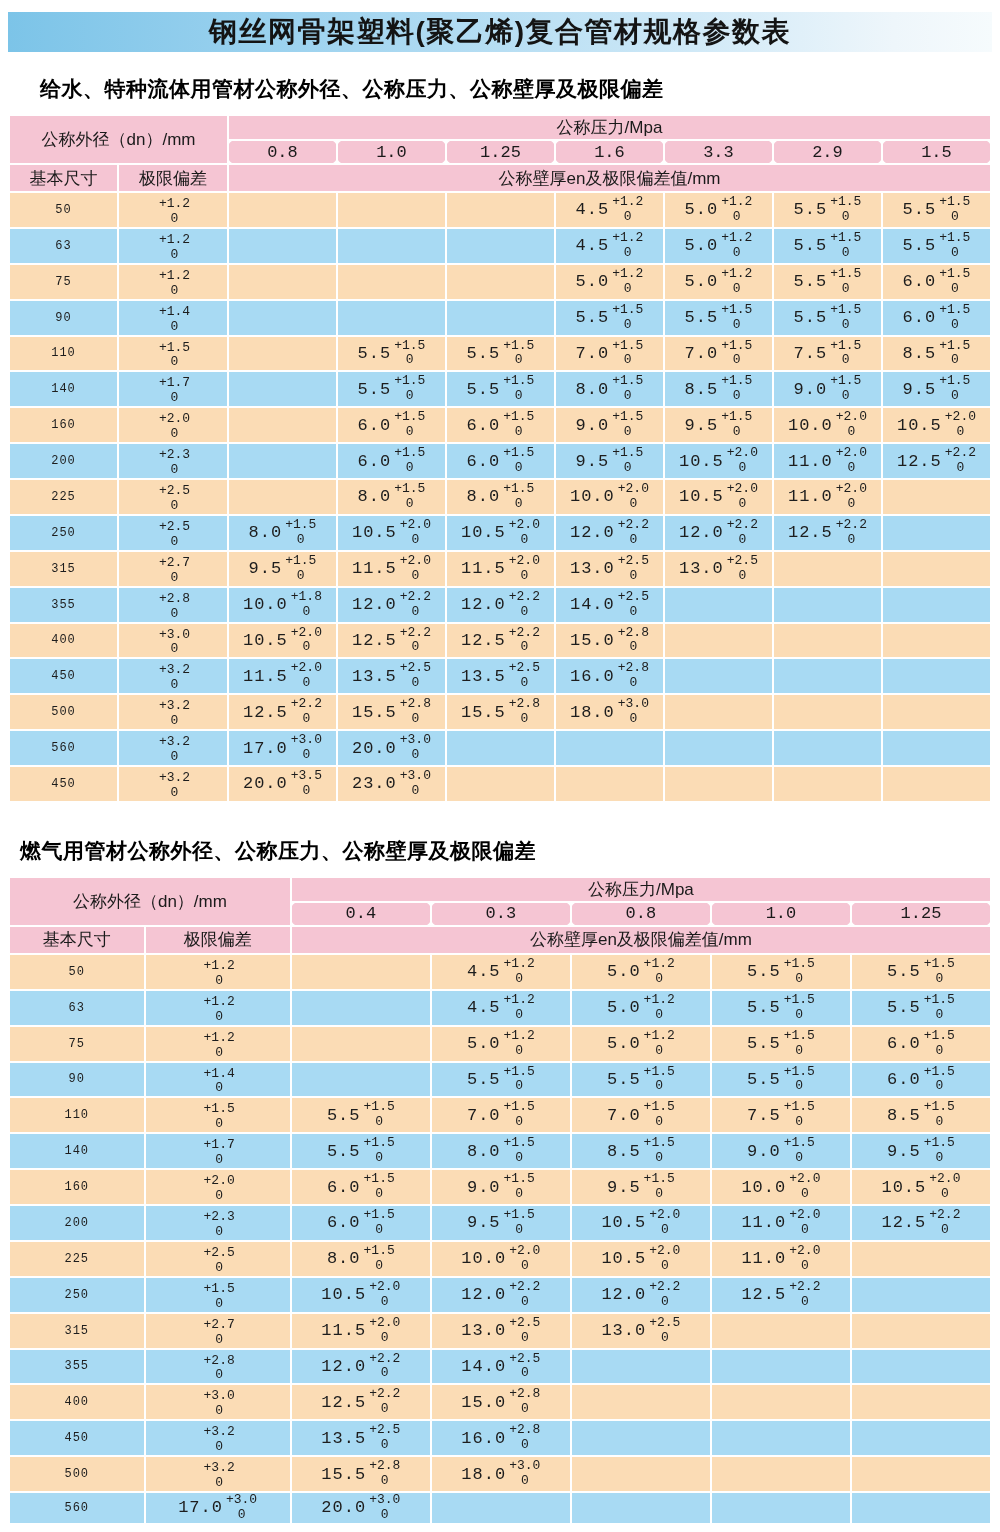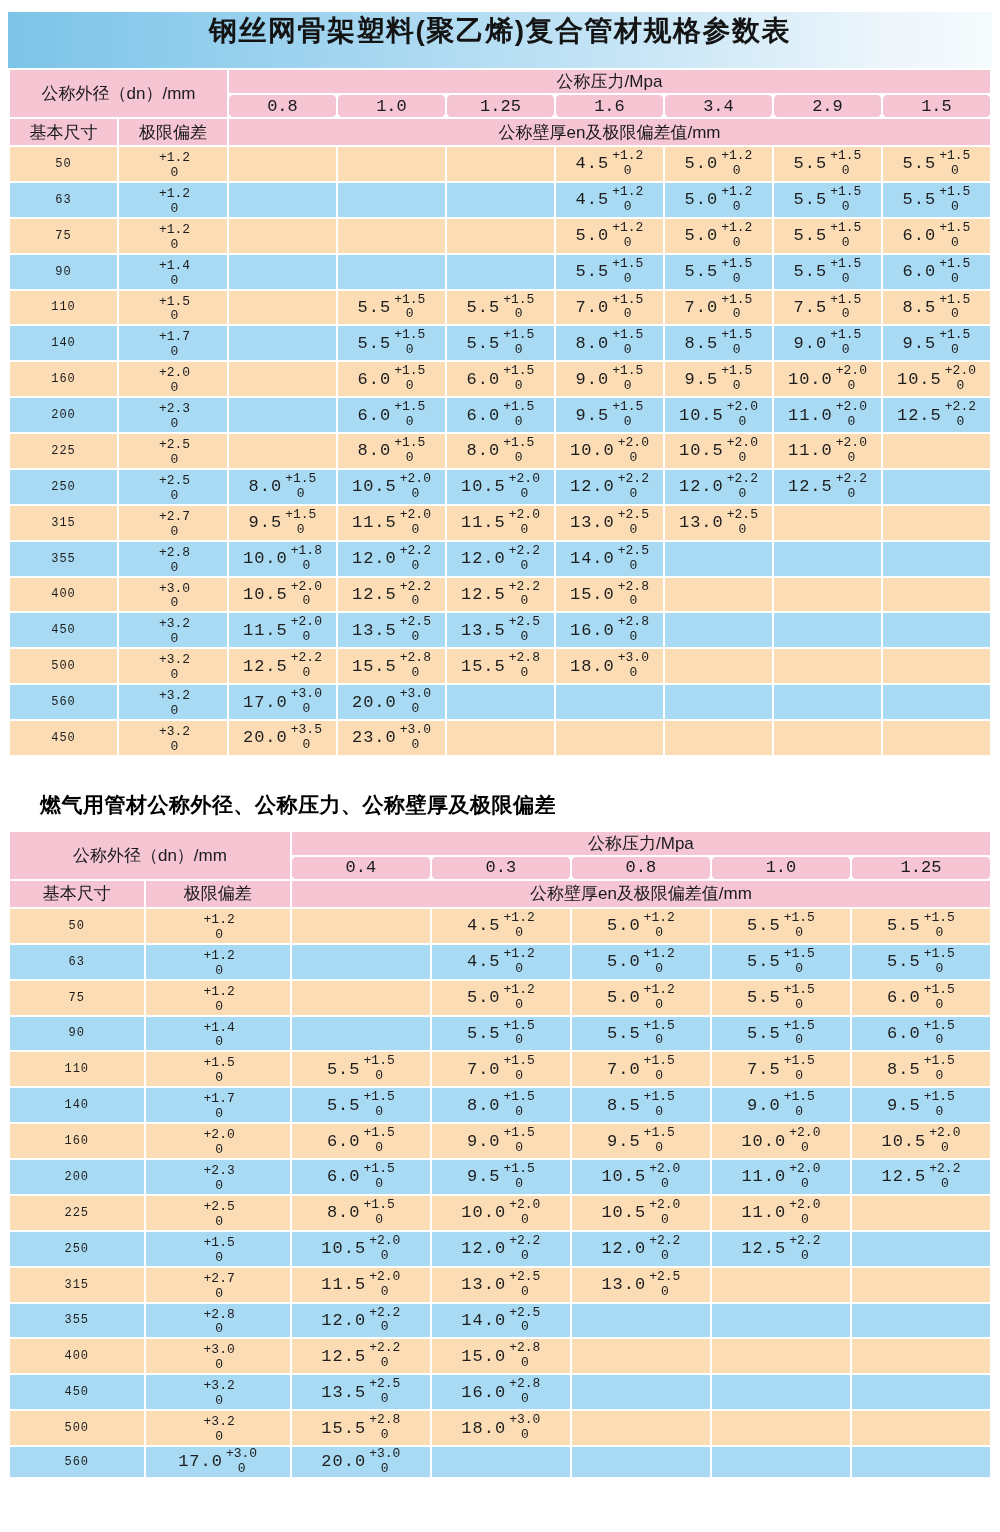"钢丝网骨架塑料(聚乙烯)复合管材规格参数表" .banner { align-items: none -> center; height: 56px -> 40px }
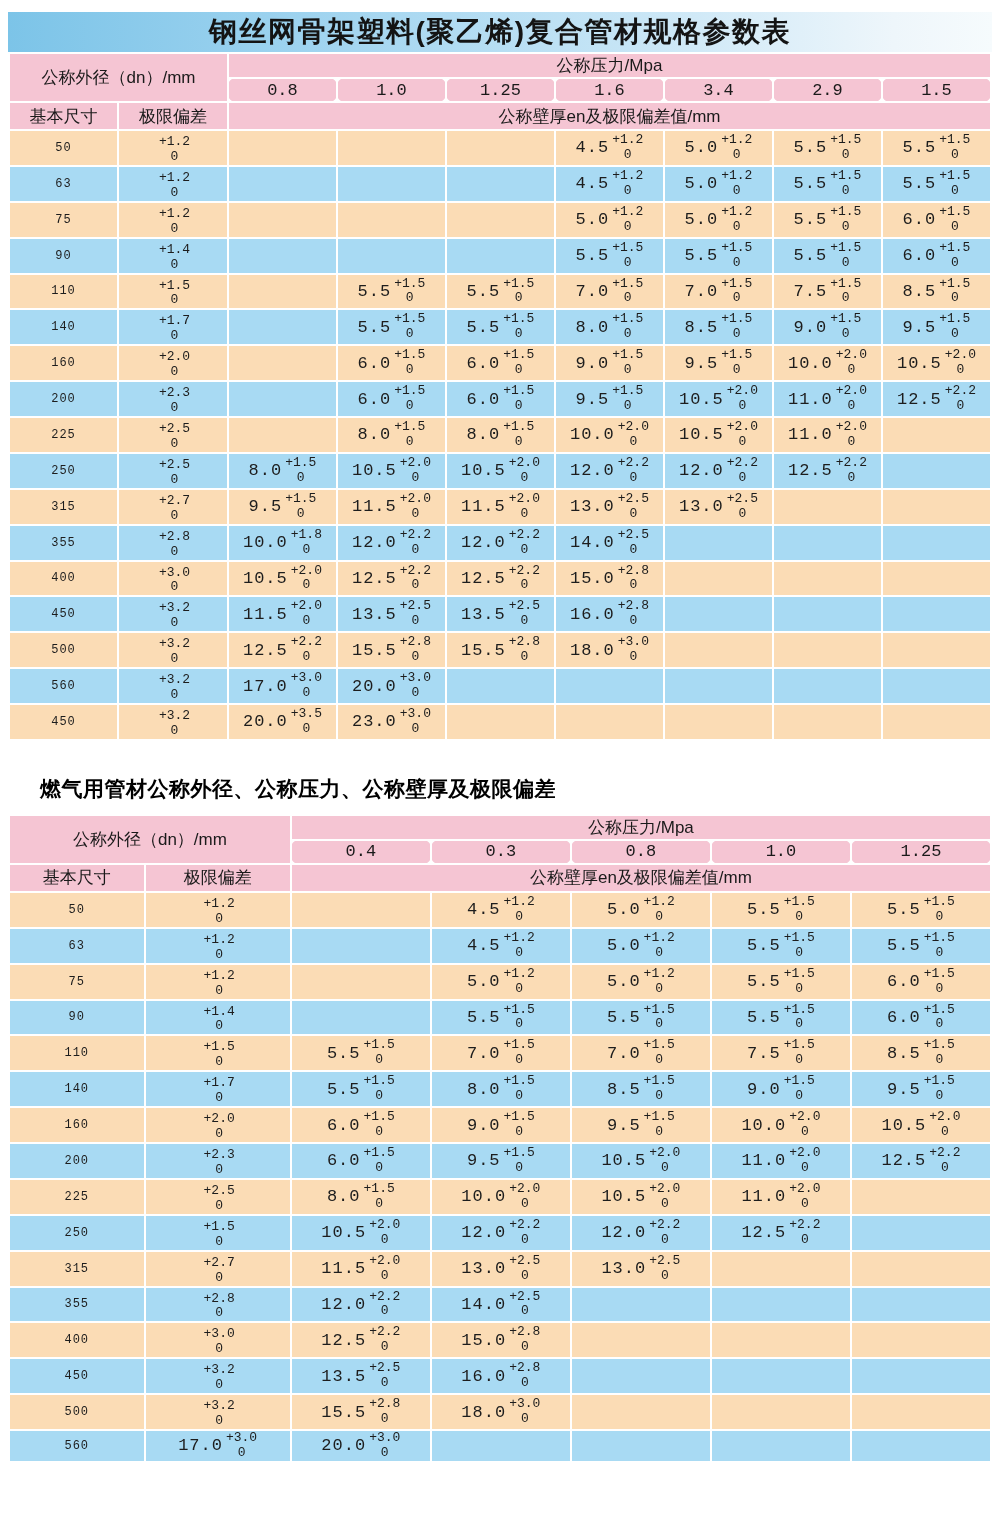"给水、特种流体用管材公称外径、公称压力、公称壁厚及极限偏差" h2.subtitle { html: none -> <h2>给水、特种流体用管材公称外径、公称压力、公称壁厚及极限偏差</h2> }
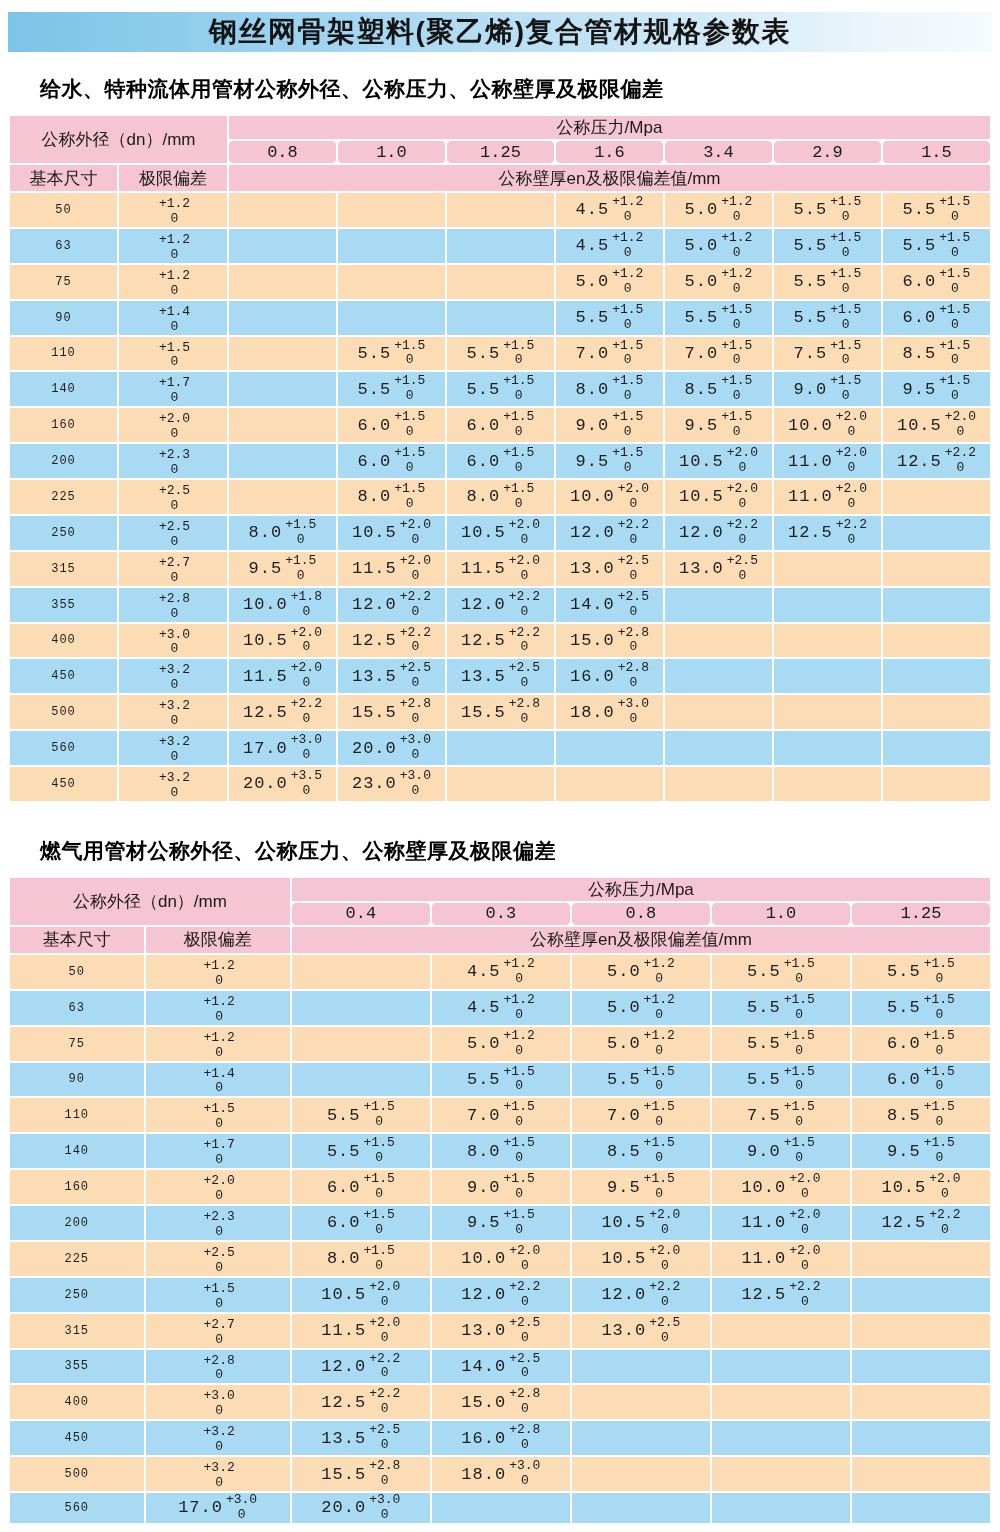"3.4" th.phead { text: 3.4 -> 3.3 }
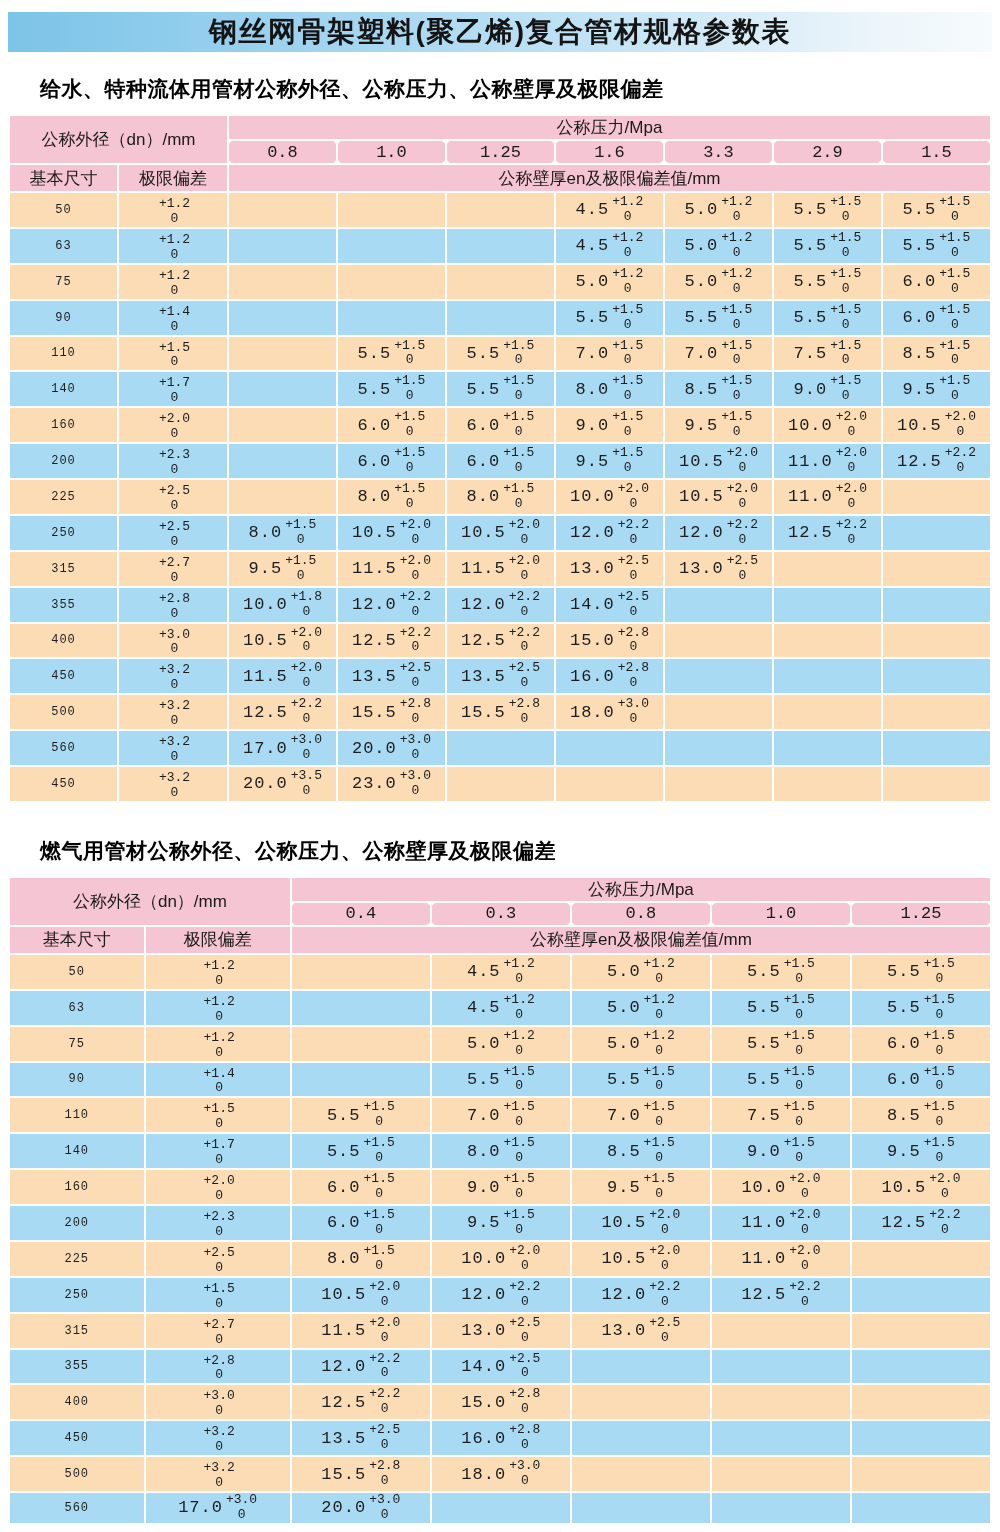"燃气用管材公称外径、公称压力、公称壁厚及极限偏差" h2.subtitle.second { margin-left: none -> 20px }
